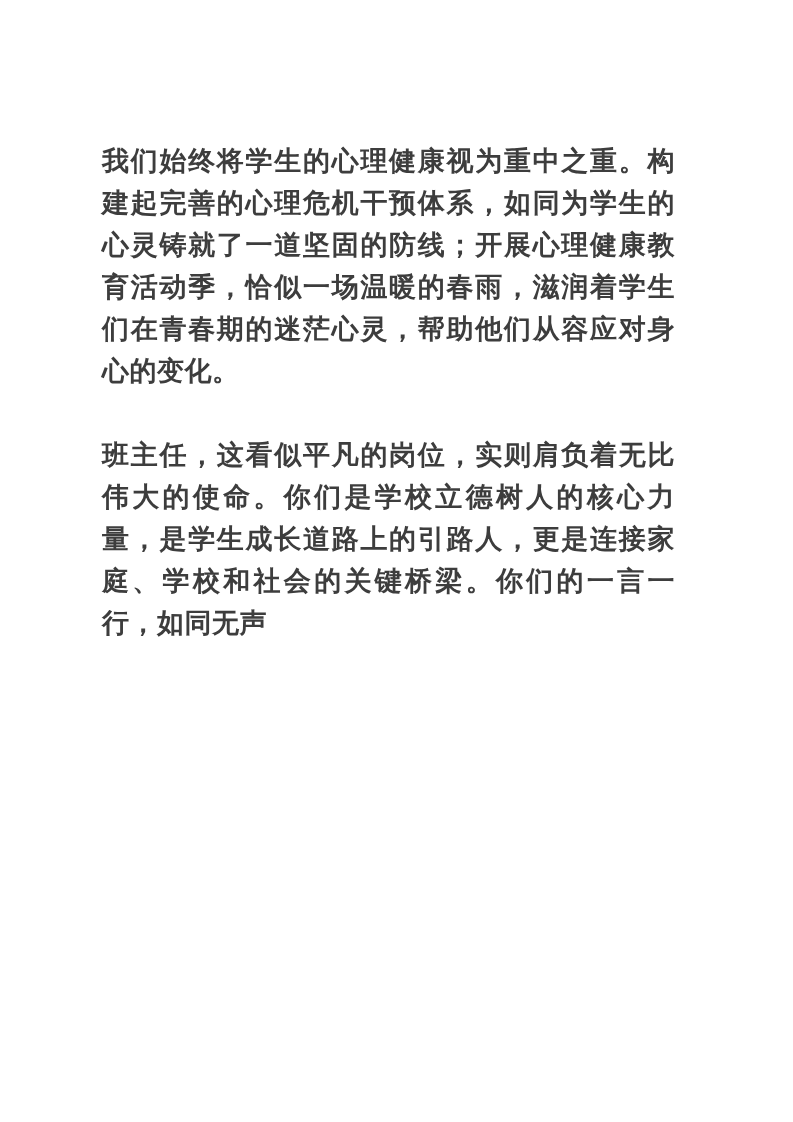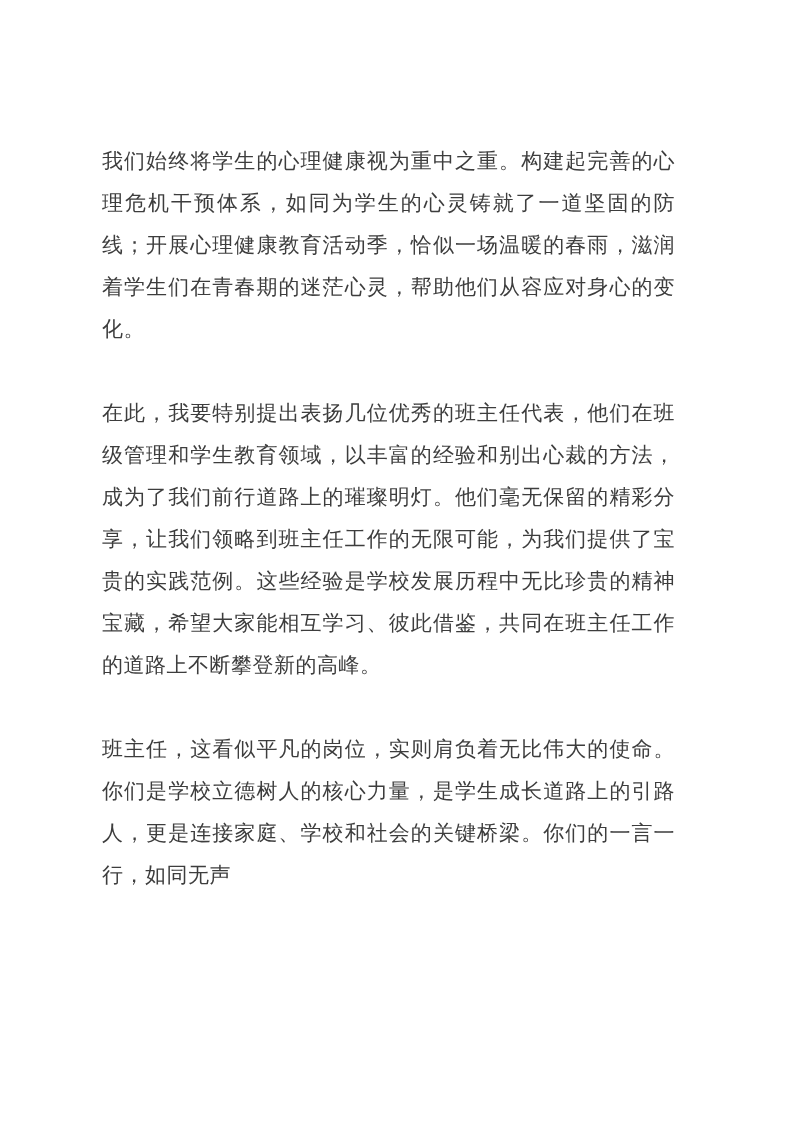"我们始终将学生的心理健康视为重中之重。构建起完善的心理危机干预体系，如同为学生的" .doc-content p { font-size: 21px -> 27px; font-weight: 400 -> 700 }
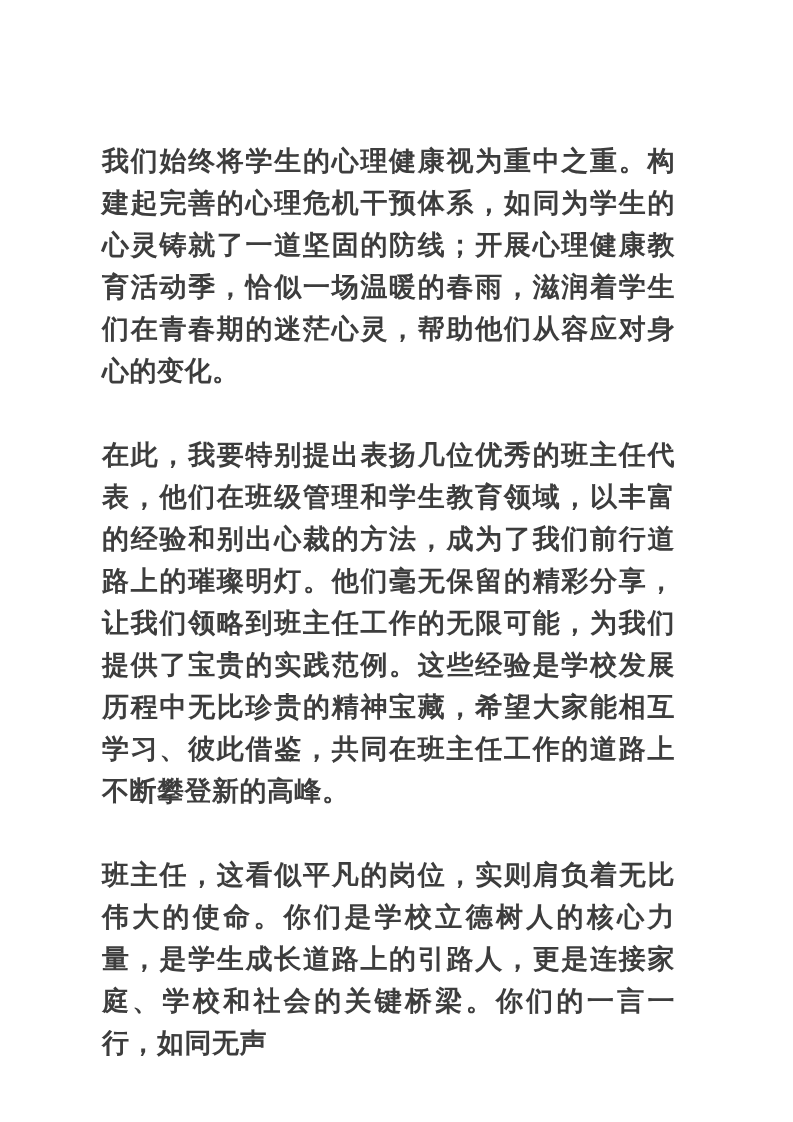"在此，我要特别提出表扬几位优秀的班主任代表，他们在班级管理和学生教育领域，以丰富" p { html: <p>在此，我要特别提出表扬几位优秀的班主任代表，他们在班级管理和学生教育领域，以丰富的经验和别出心裁的方法，成为了我们前行道路上的璀璨明灯。他们毫无保留的精彩分享，让我们领略到班主任工作的无限可能，为我们提供了宝贵的实践范例。这些经验是学校发展历程中无比珍贵的精神宝藏，希望大家能相互学习、彼此借鉴，共同在班主任工作的道路上不断攀登新的高峰。</p> -> none }
